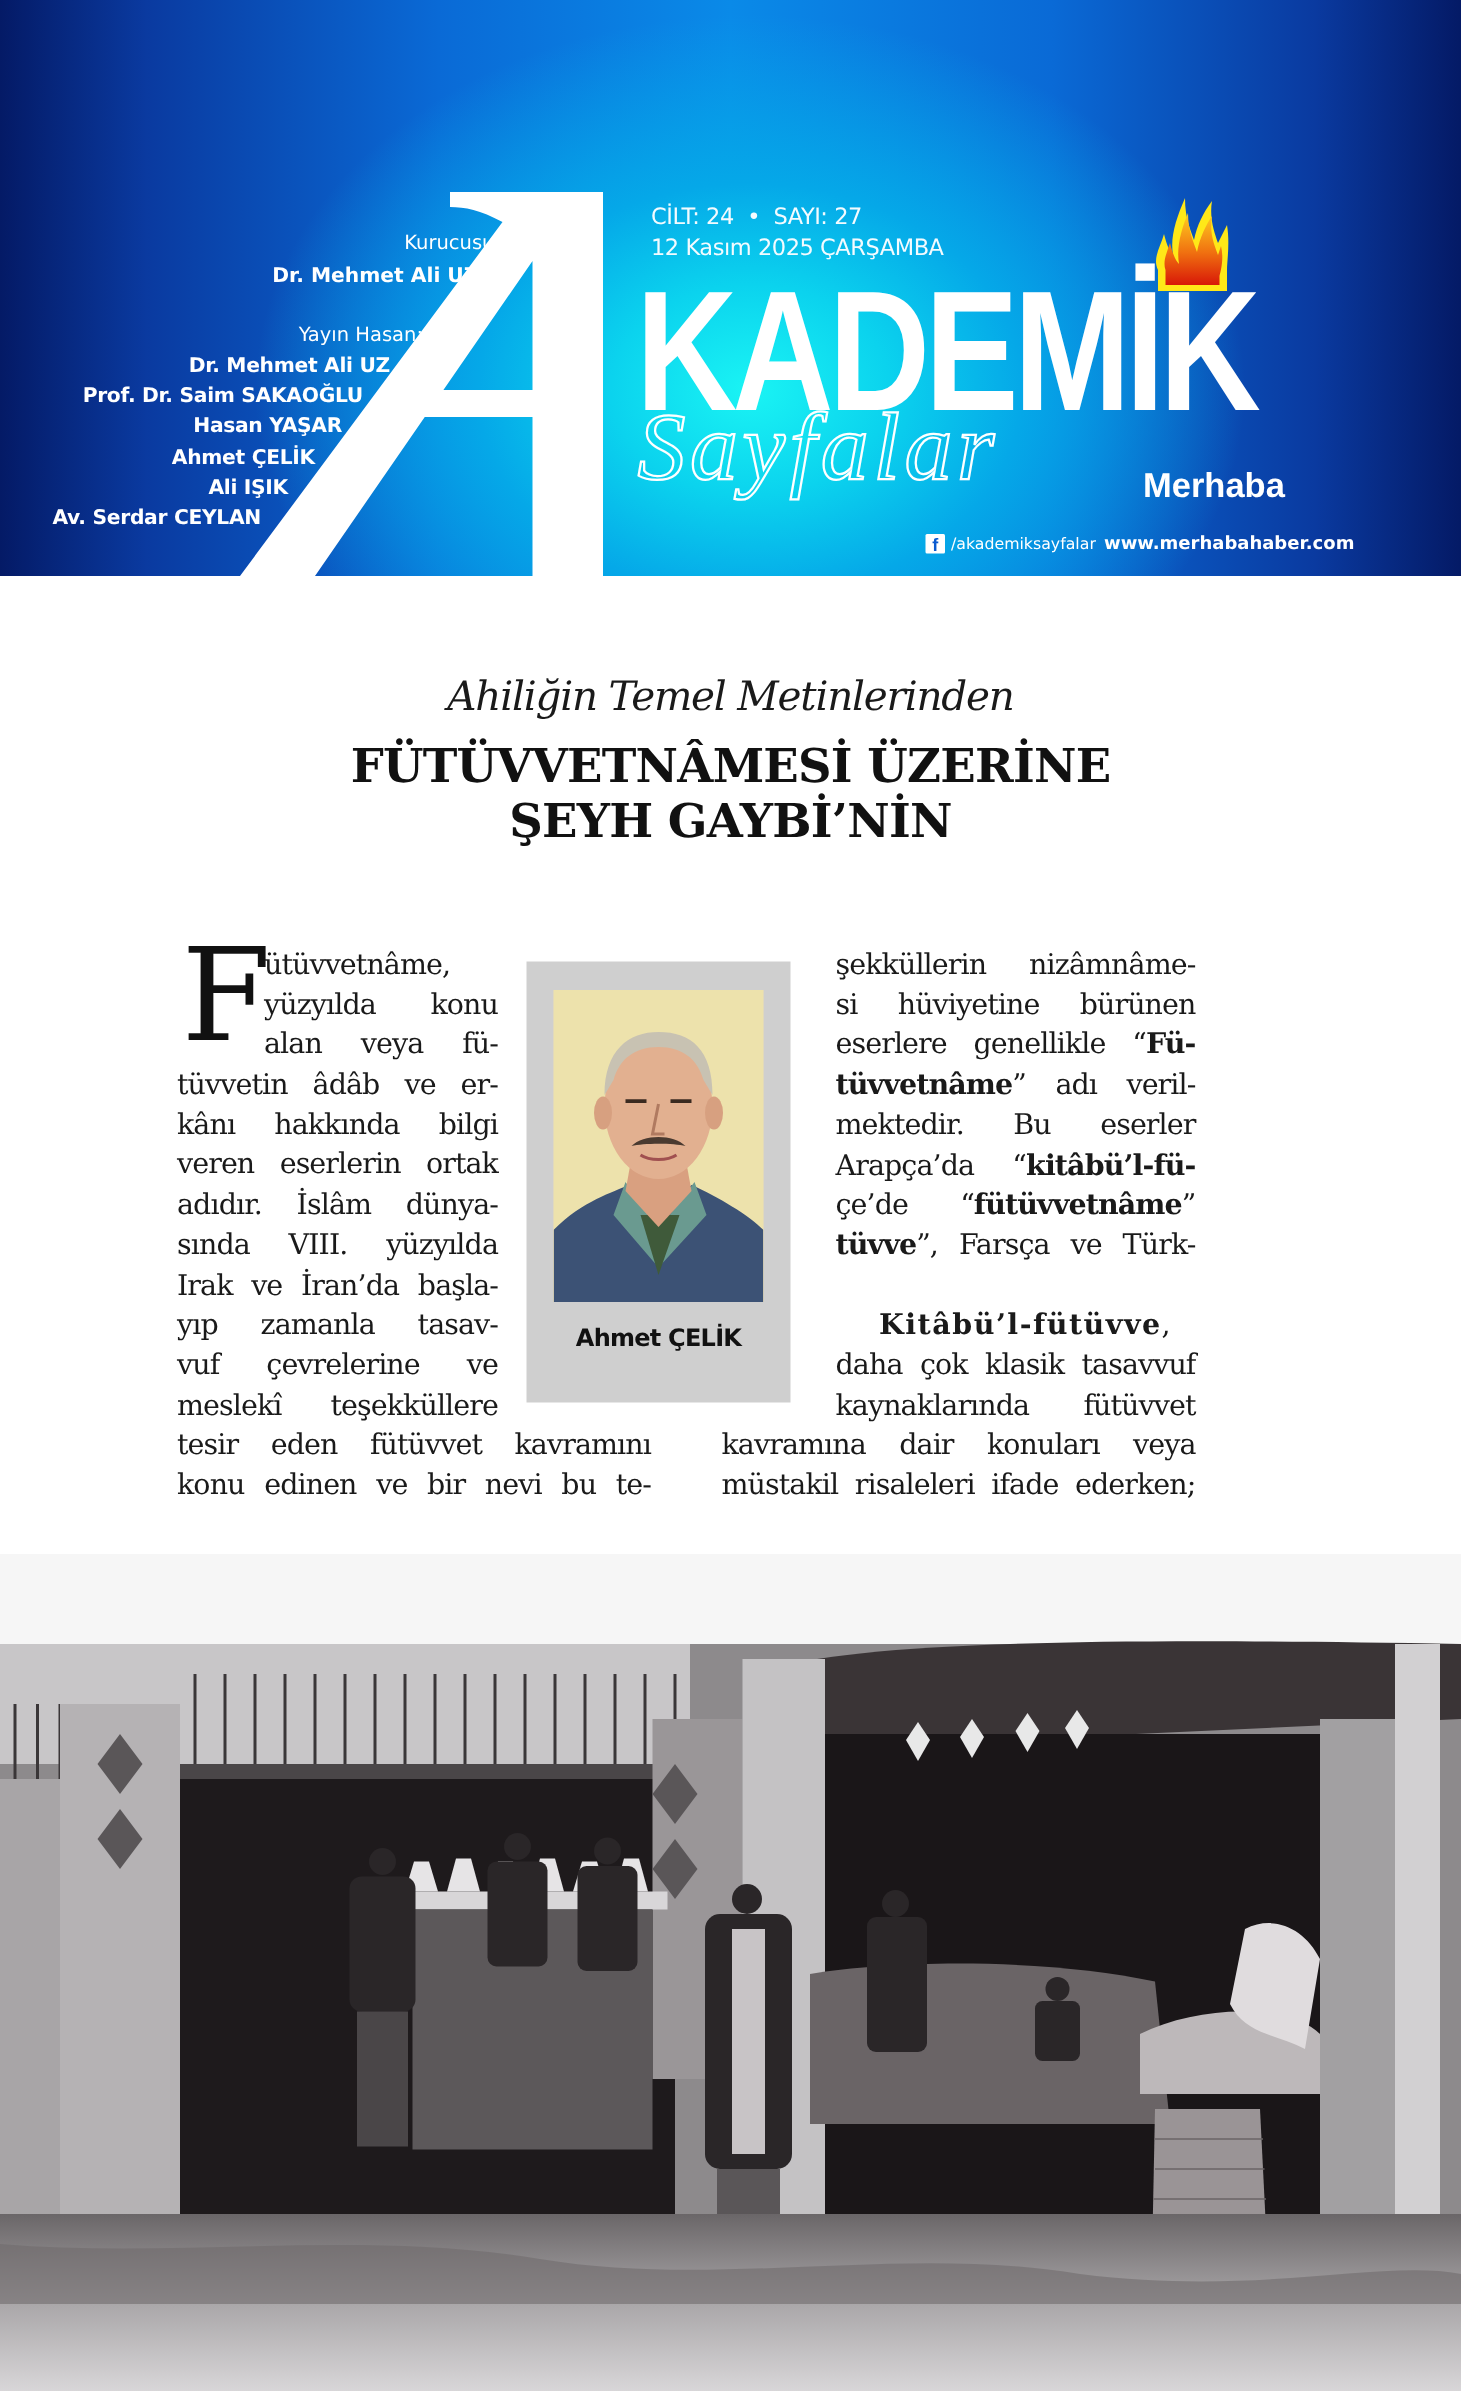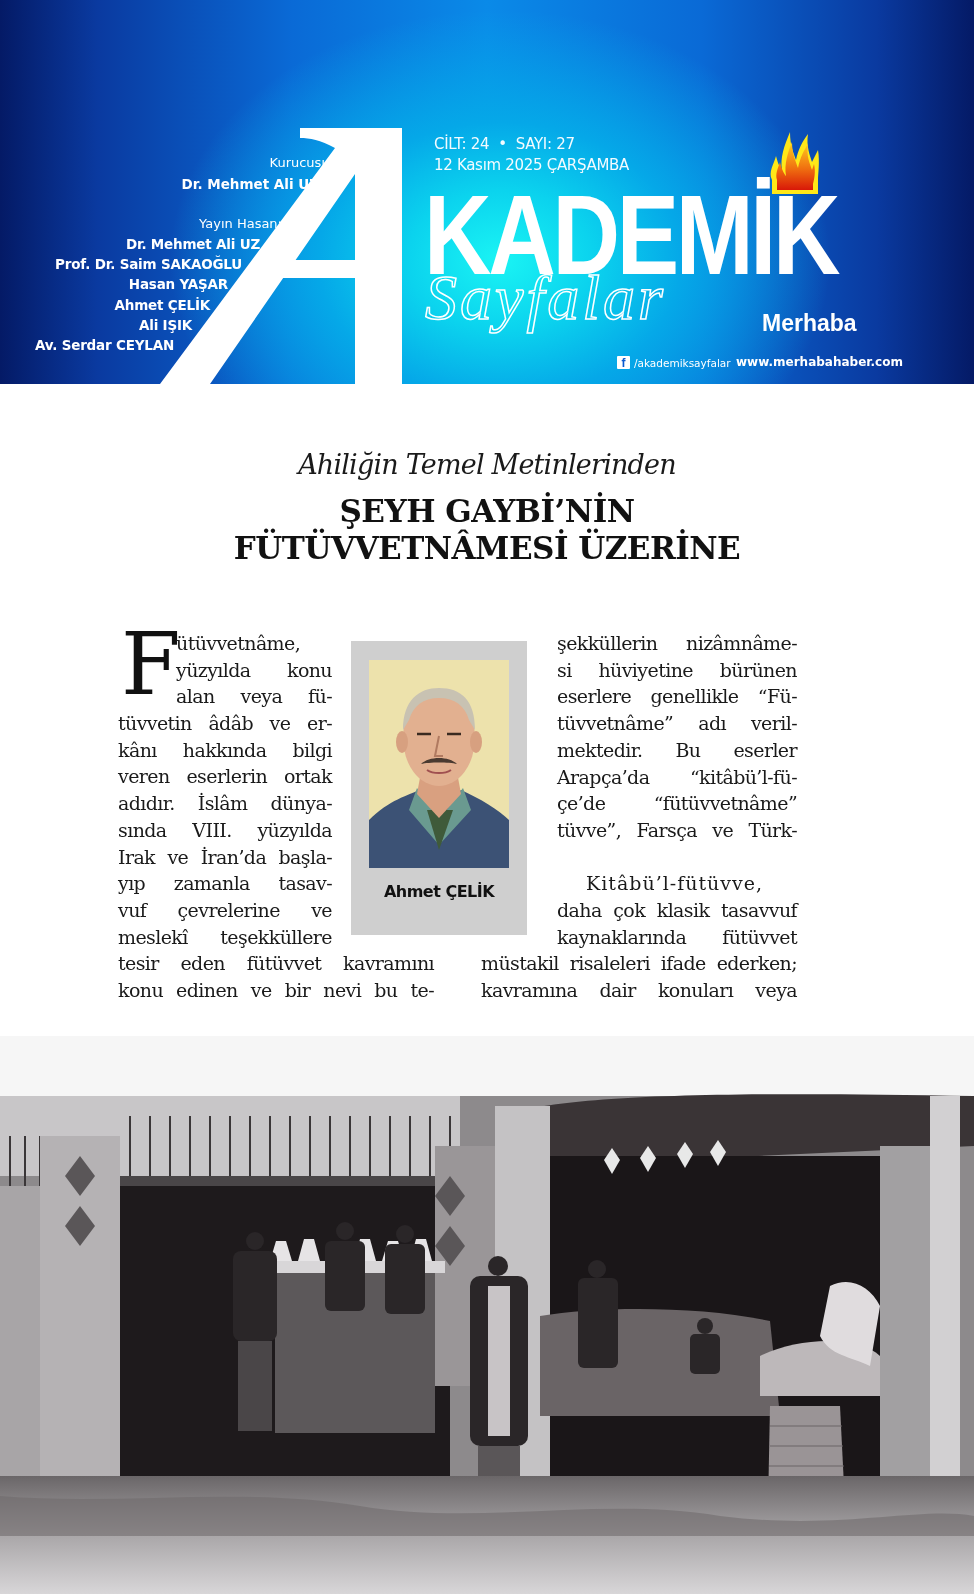"ŞEYH GAYBİ’NİN" span { order: before "FÜTÜVVETNÂMESİ ÜZERİNE" -> after "FÜTÜVVETNÂMESİ ÜZERİNE" }
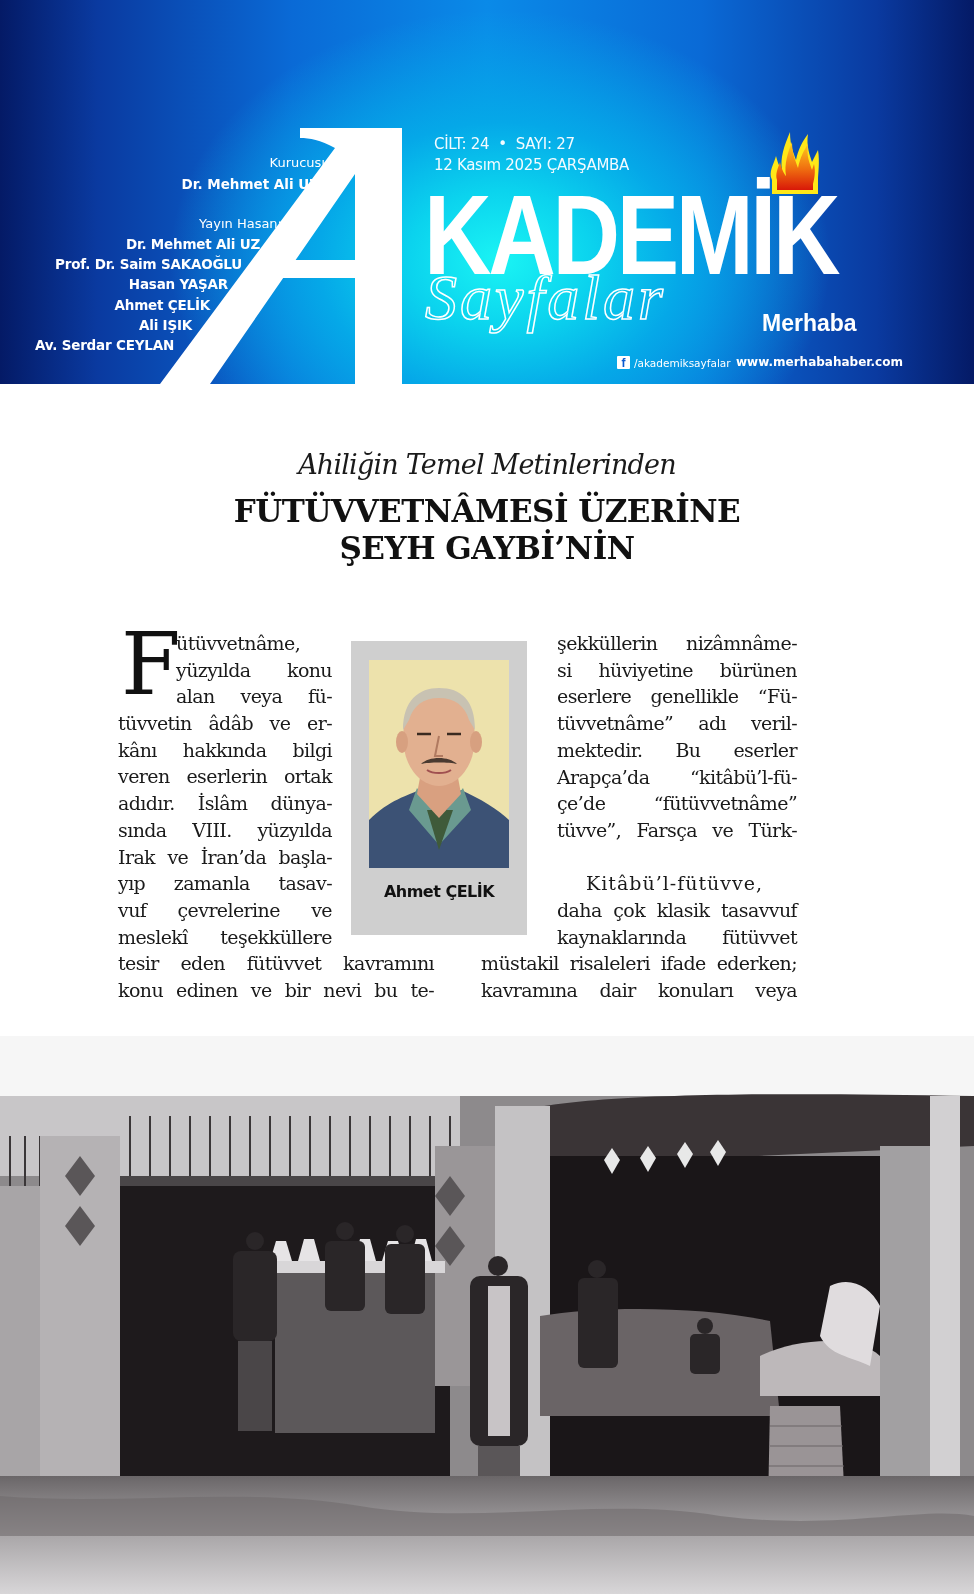"Fü-" b { font-weight: normal -> bold }
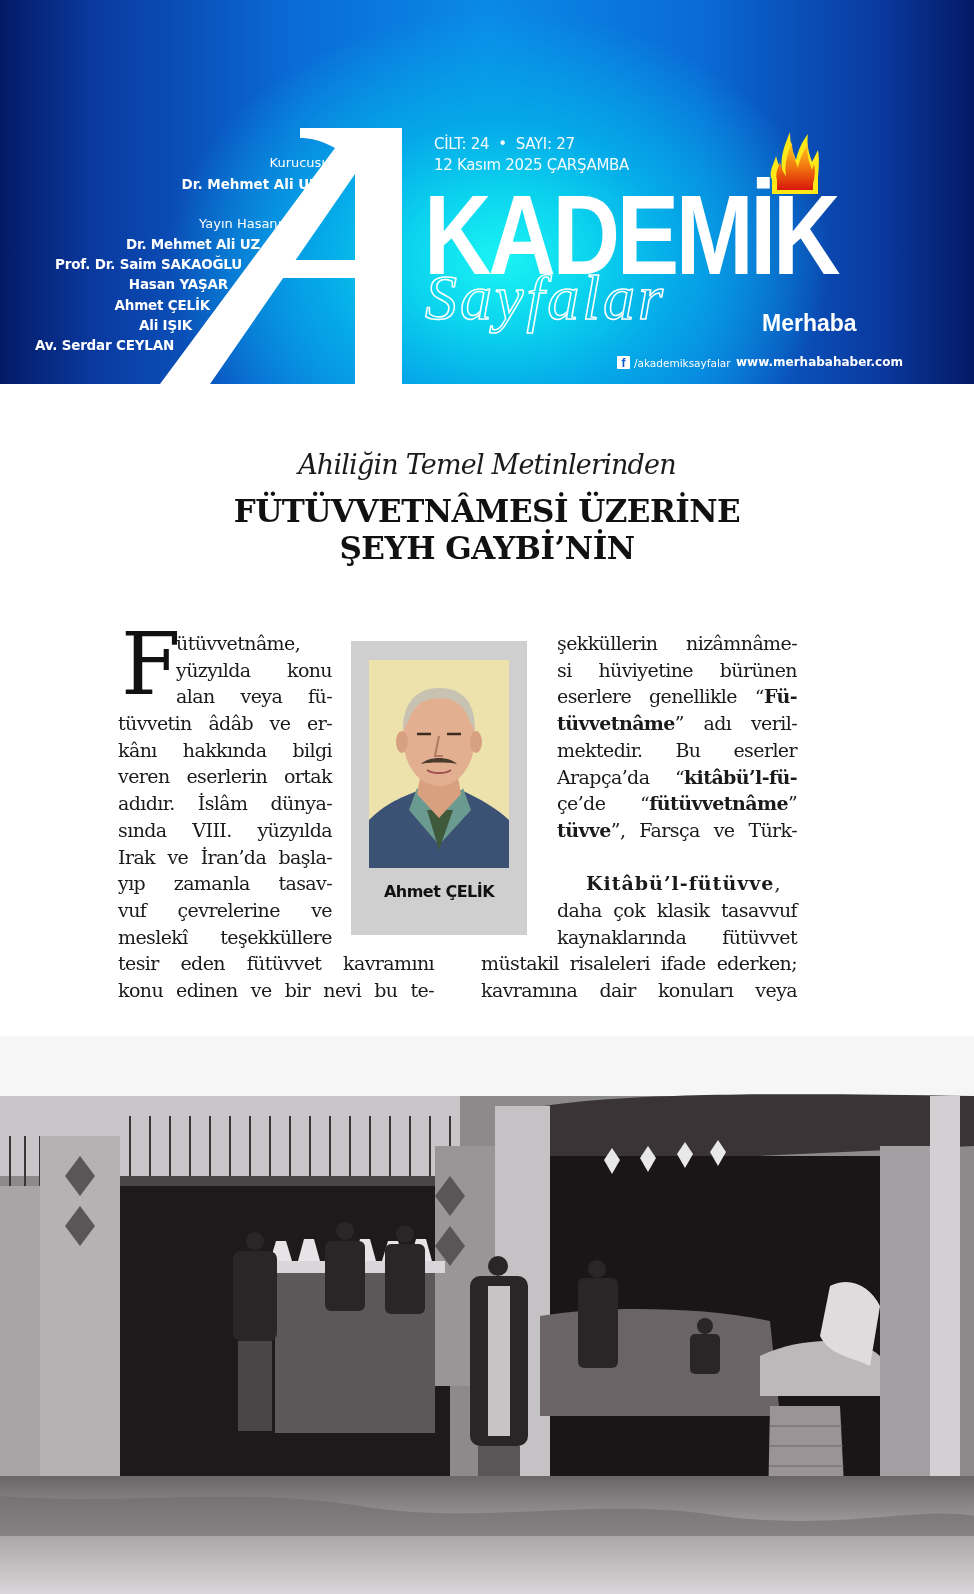"müstakil risaleleri ifade ederken;" span.l { order: before "kavramına dair konuları veya" -> after "kavramına dair konuları veya" }
